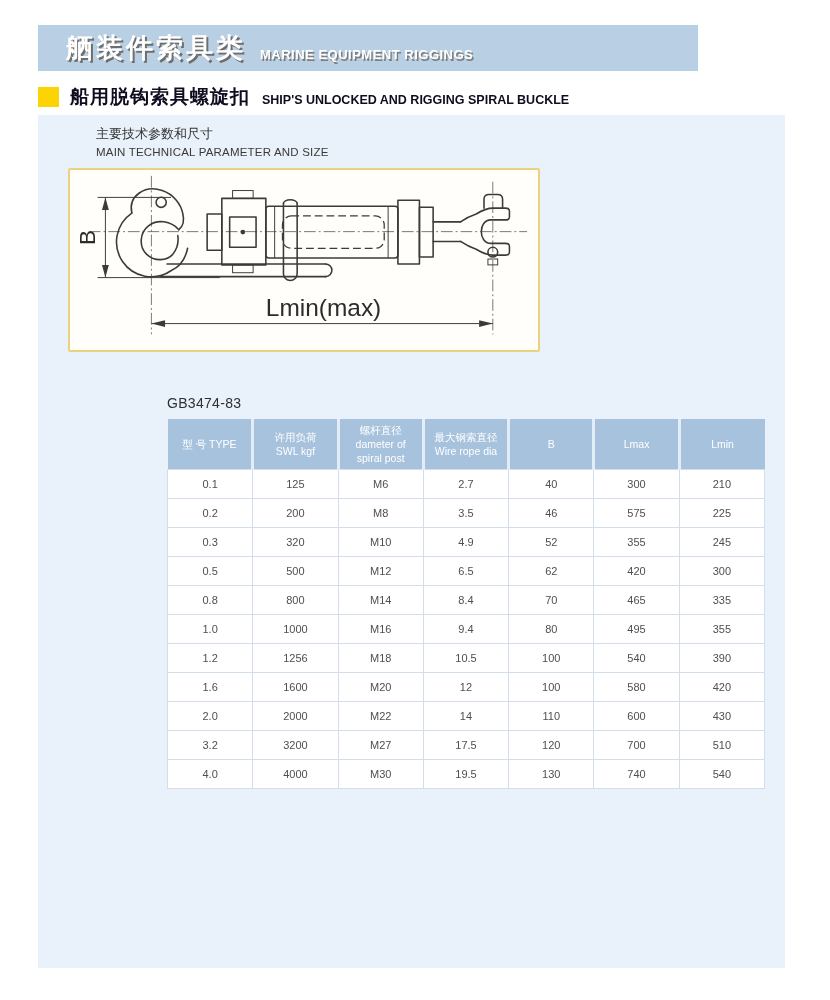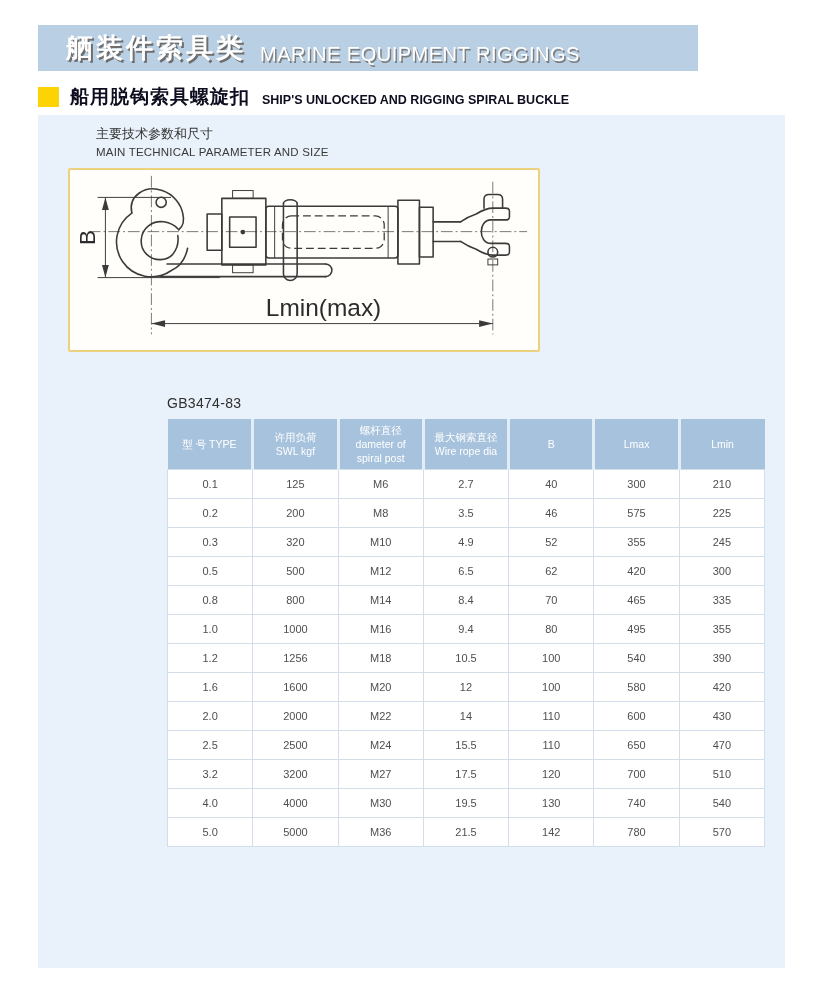"MARINE EQUIPMENT RIGGINGS" .title-en { font-size: 20px -> 13px; font-weight: normal -> bold }
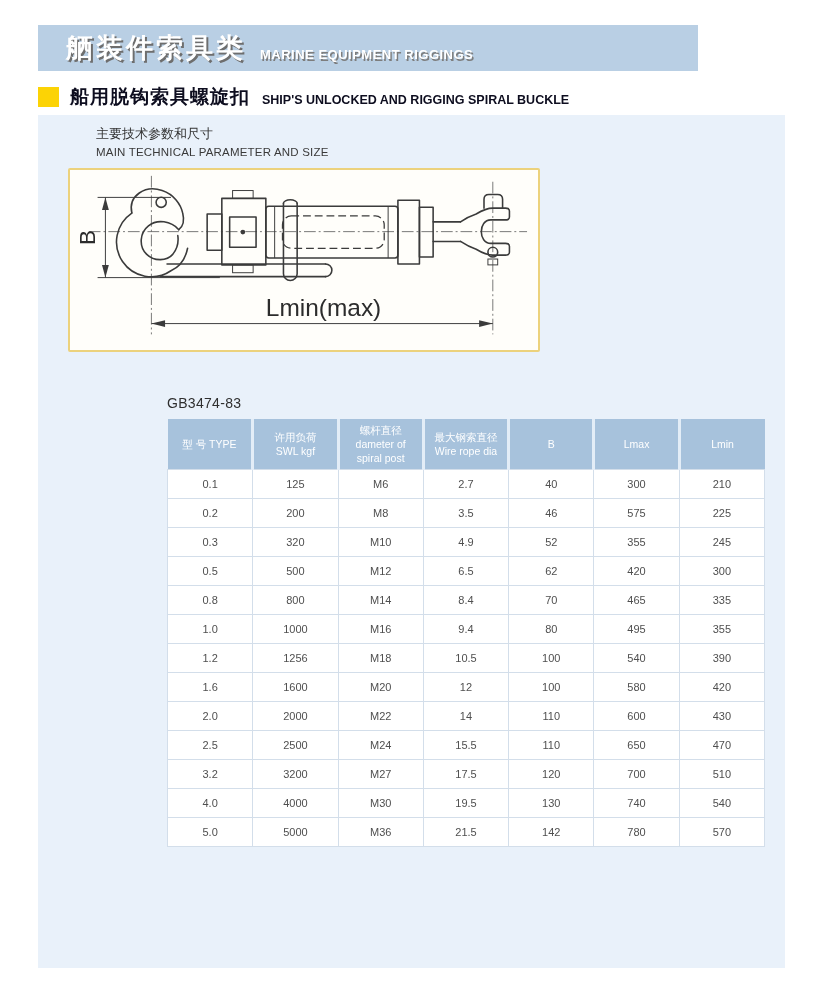"2.5" tr { html: <tr> <td>2.5</td> <td>2500</td> <td>M24</td> <td>15.5</td> <td>110</td> <td>650</td> <td>470</td> </tr> -> none }
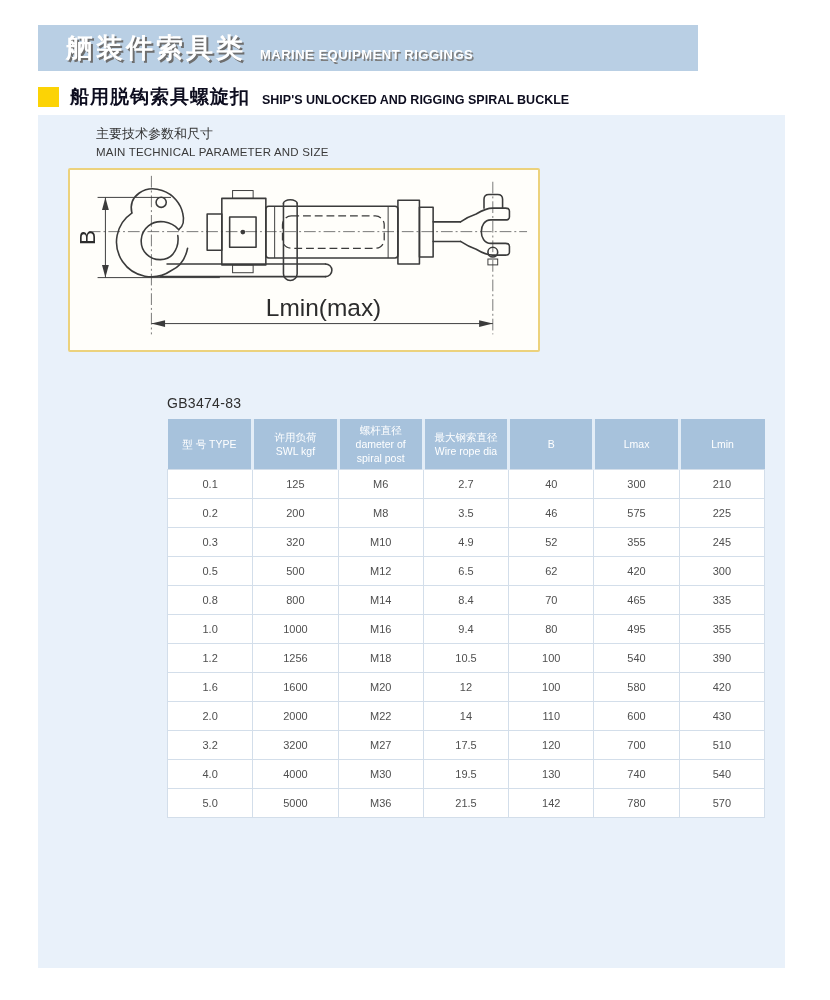"5.0" tr { html: <tr> <td>5.0</td> <td>5000</td> <td>M36</td> <td>21.5</td> <td>142</td> <td>780</td> <td>570</td> </tr> -> none }
